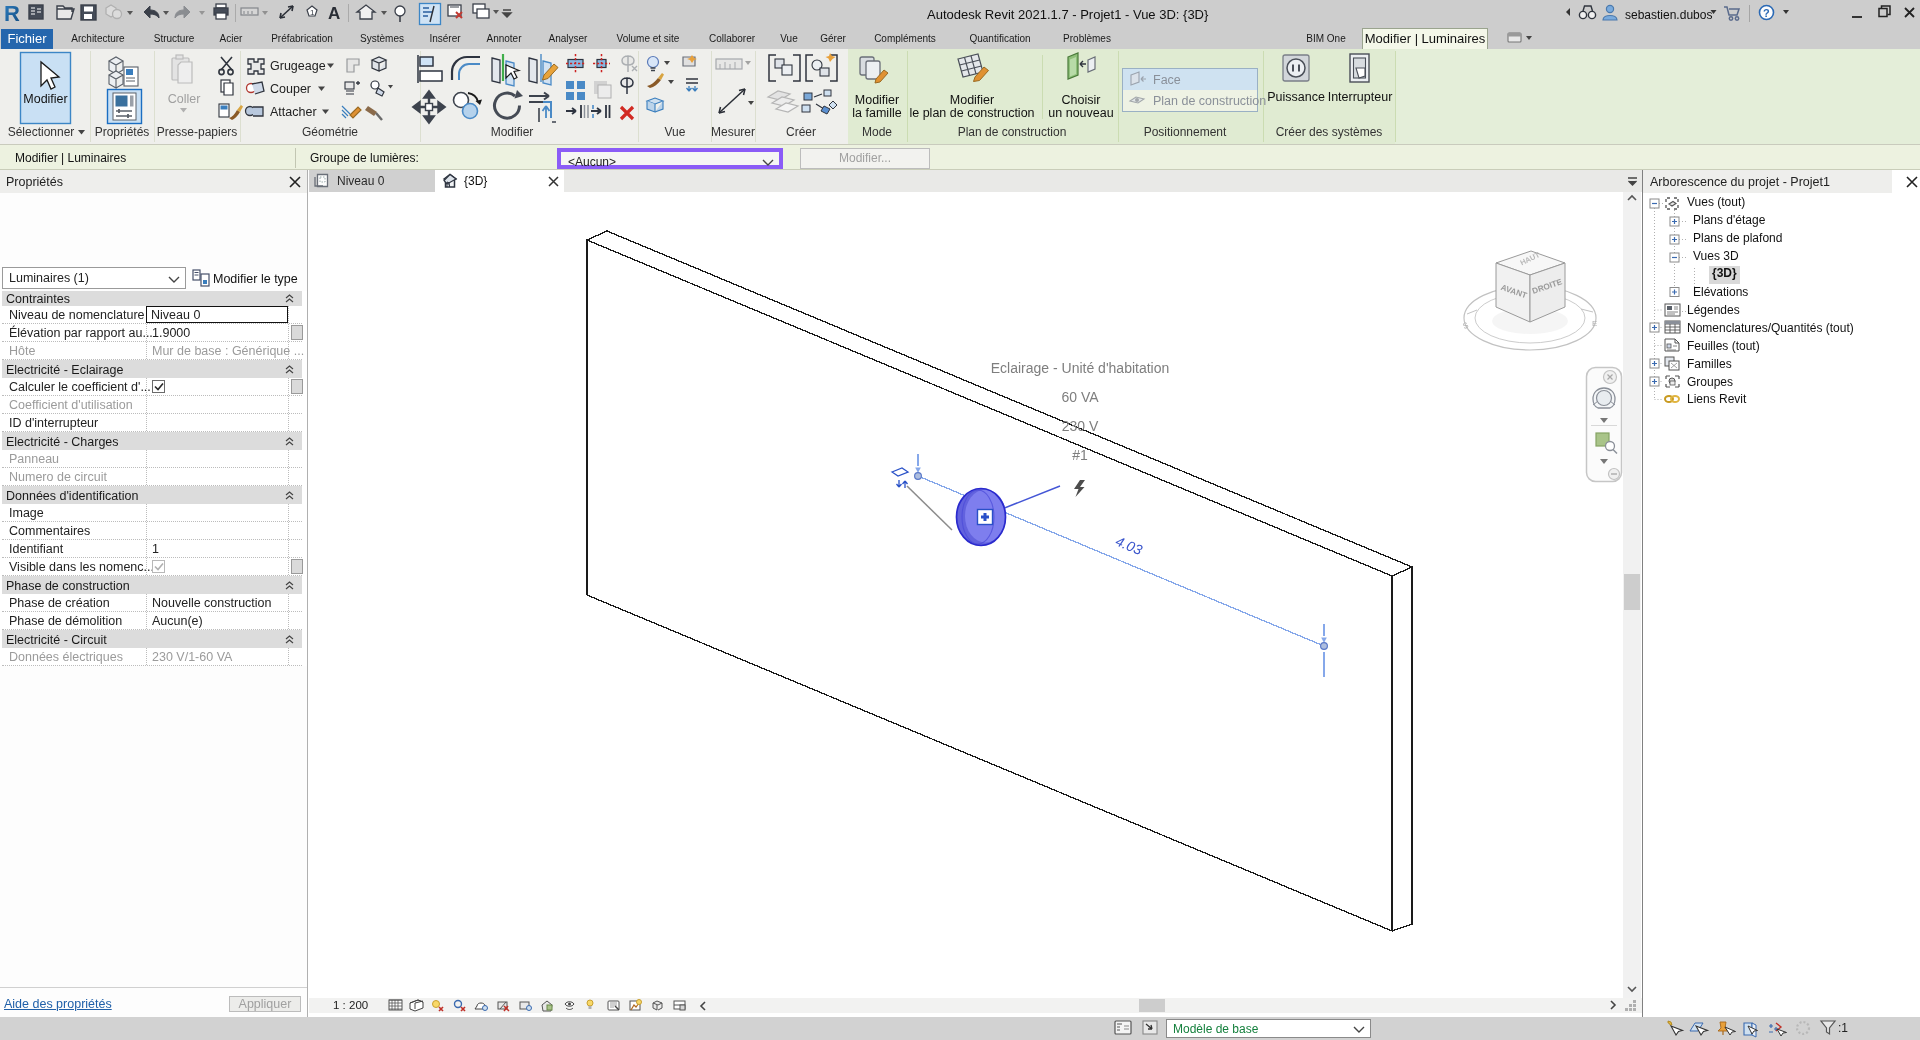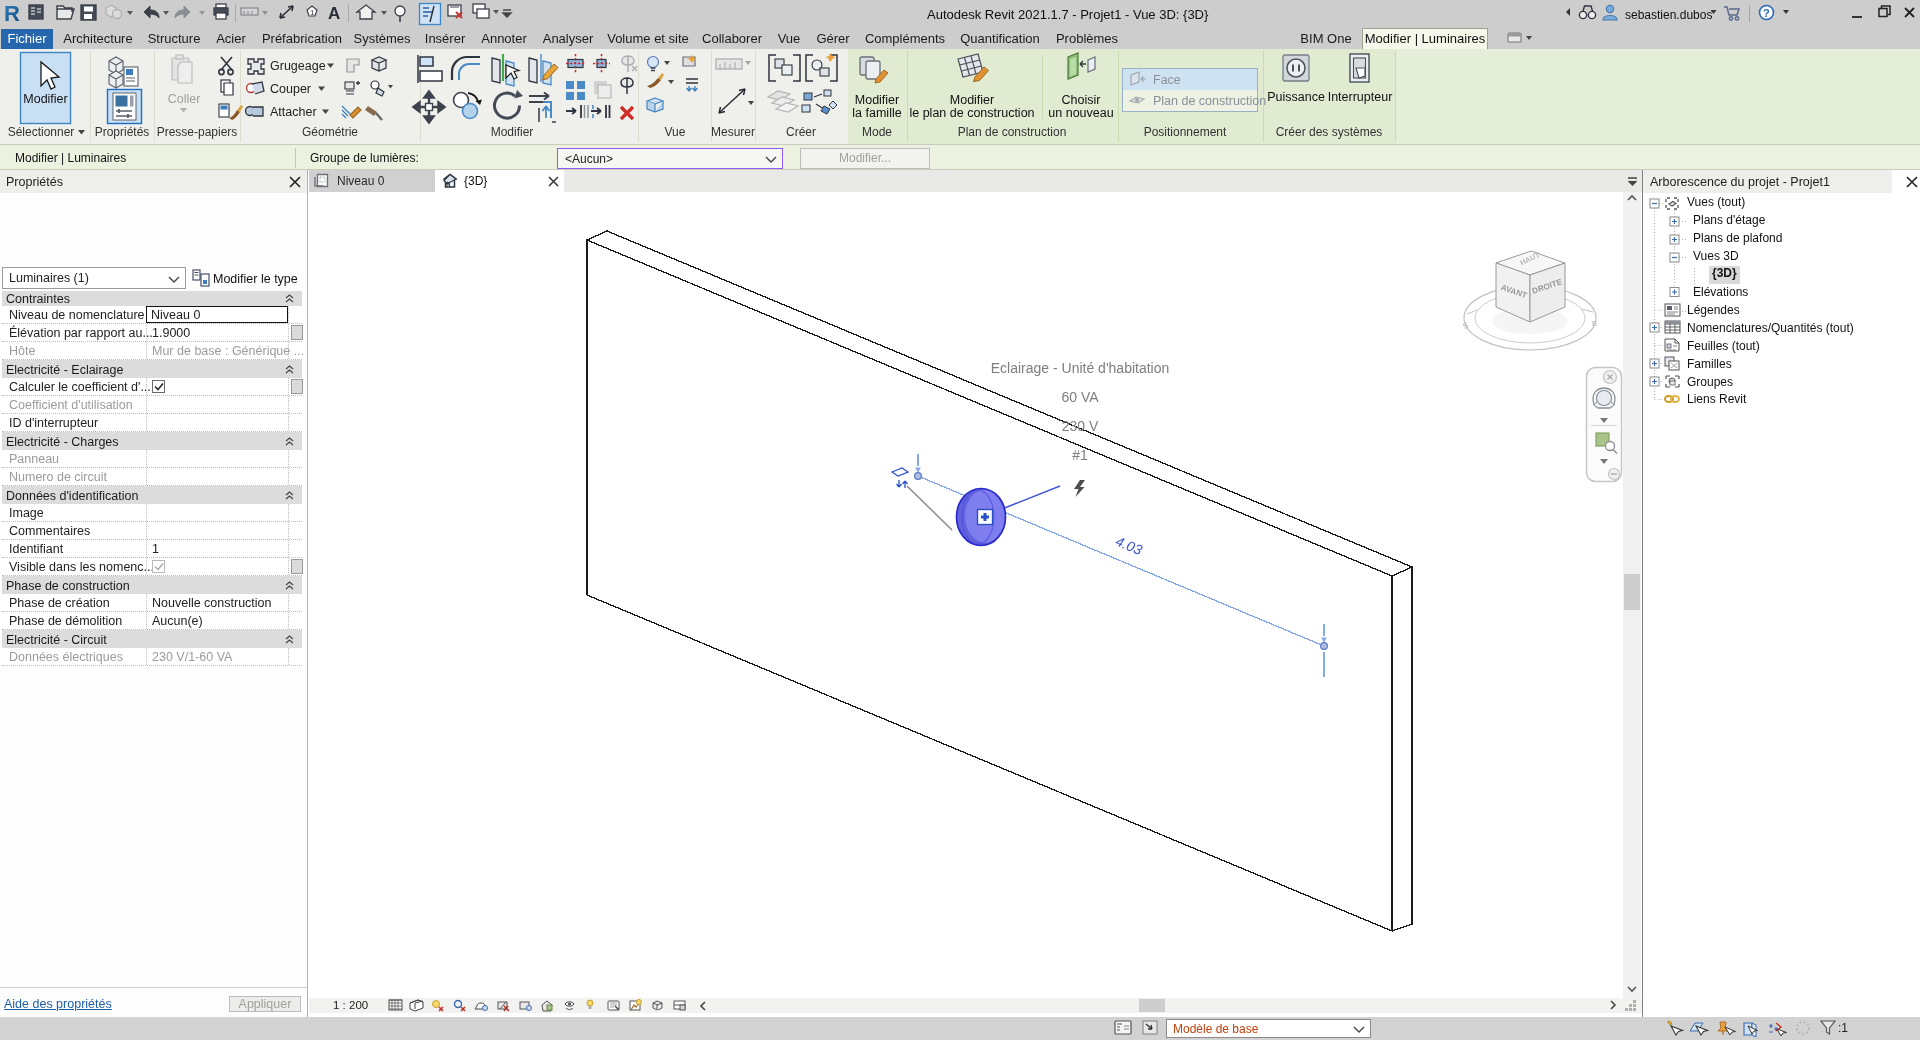"Architecture" .rtab { font-size: 13px -> 10px }
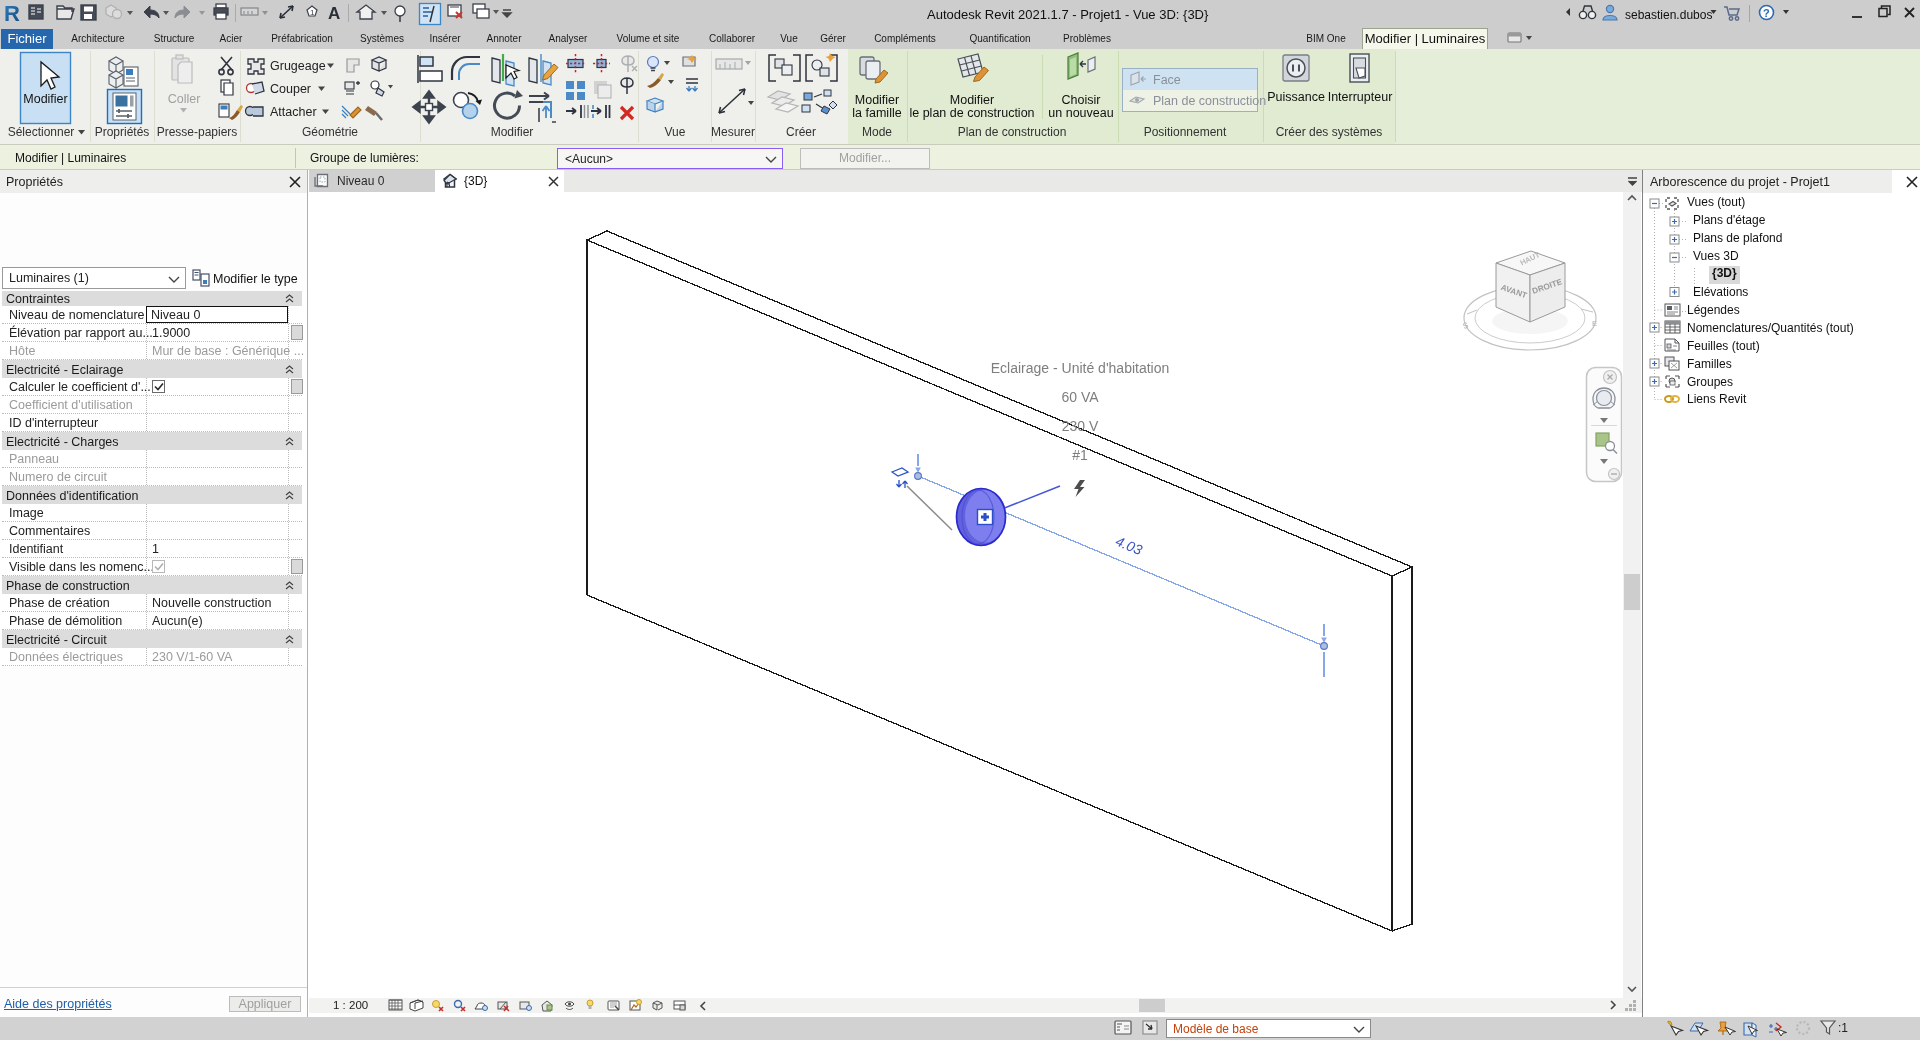"<Aucun>" div { border: 1px solid #8b5cf6 -> 4px solid #8b5cf6 }
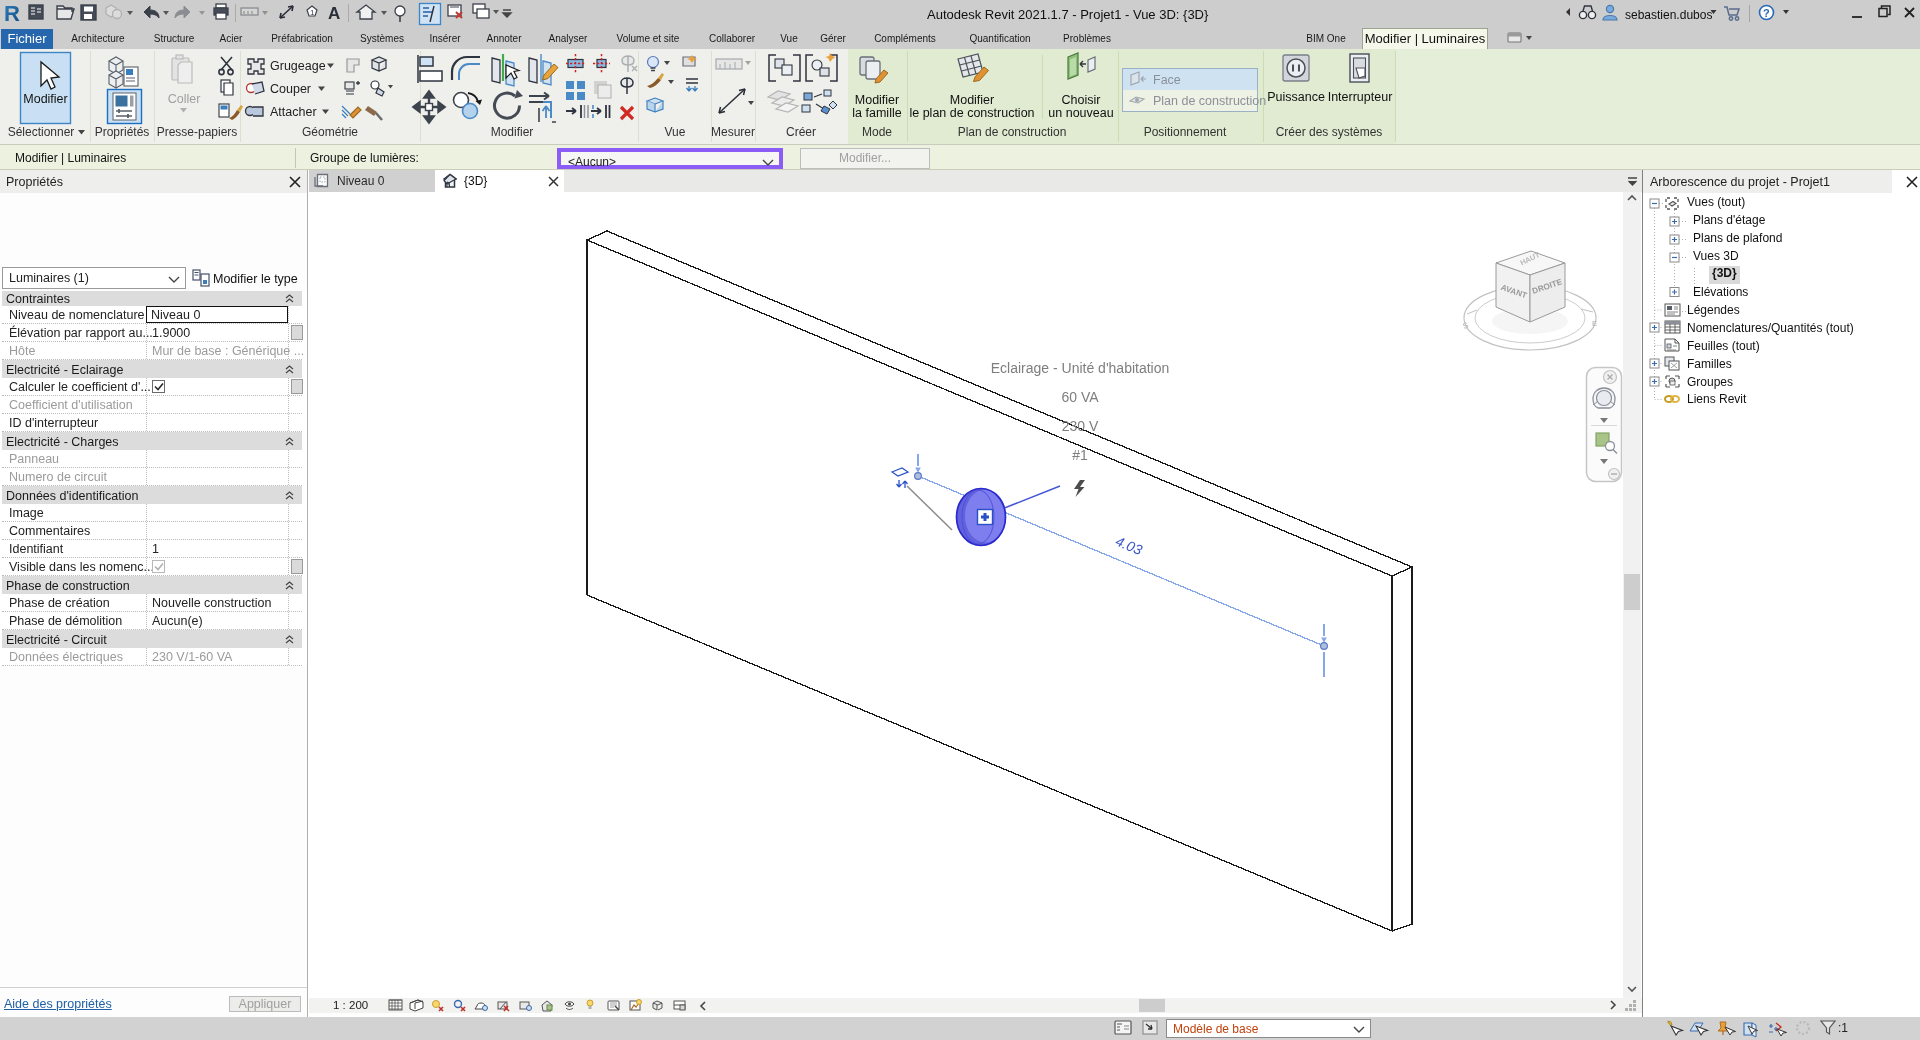"Modèle de base" span { color: #c2410c -> #15803d }
